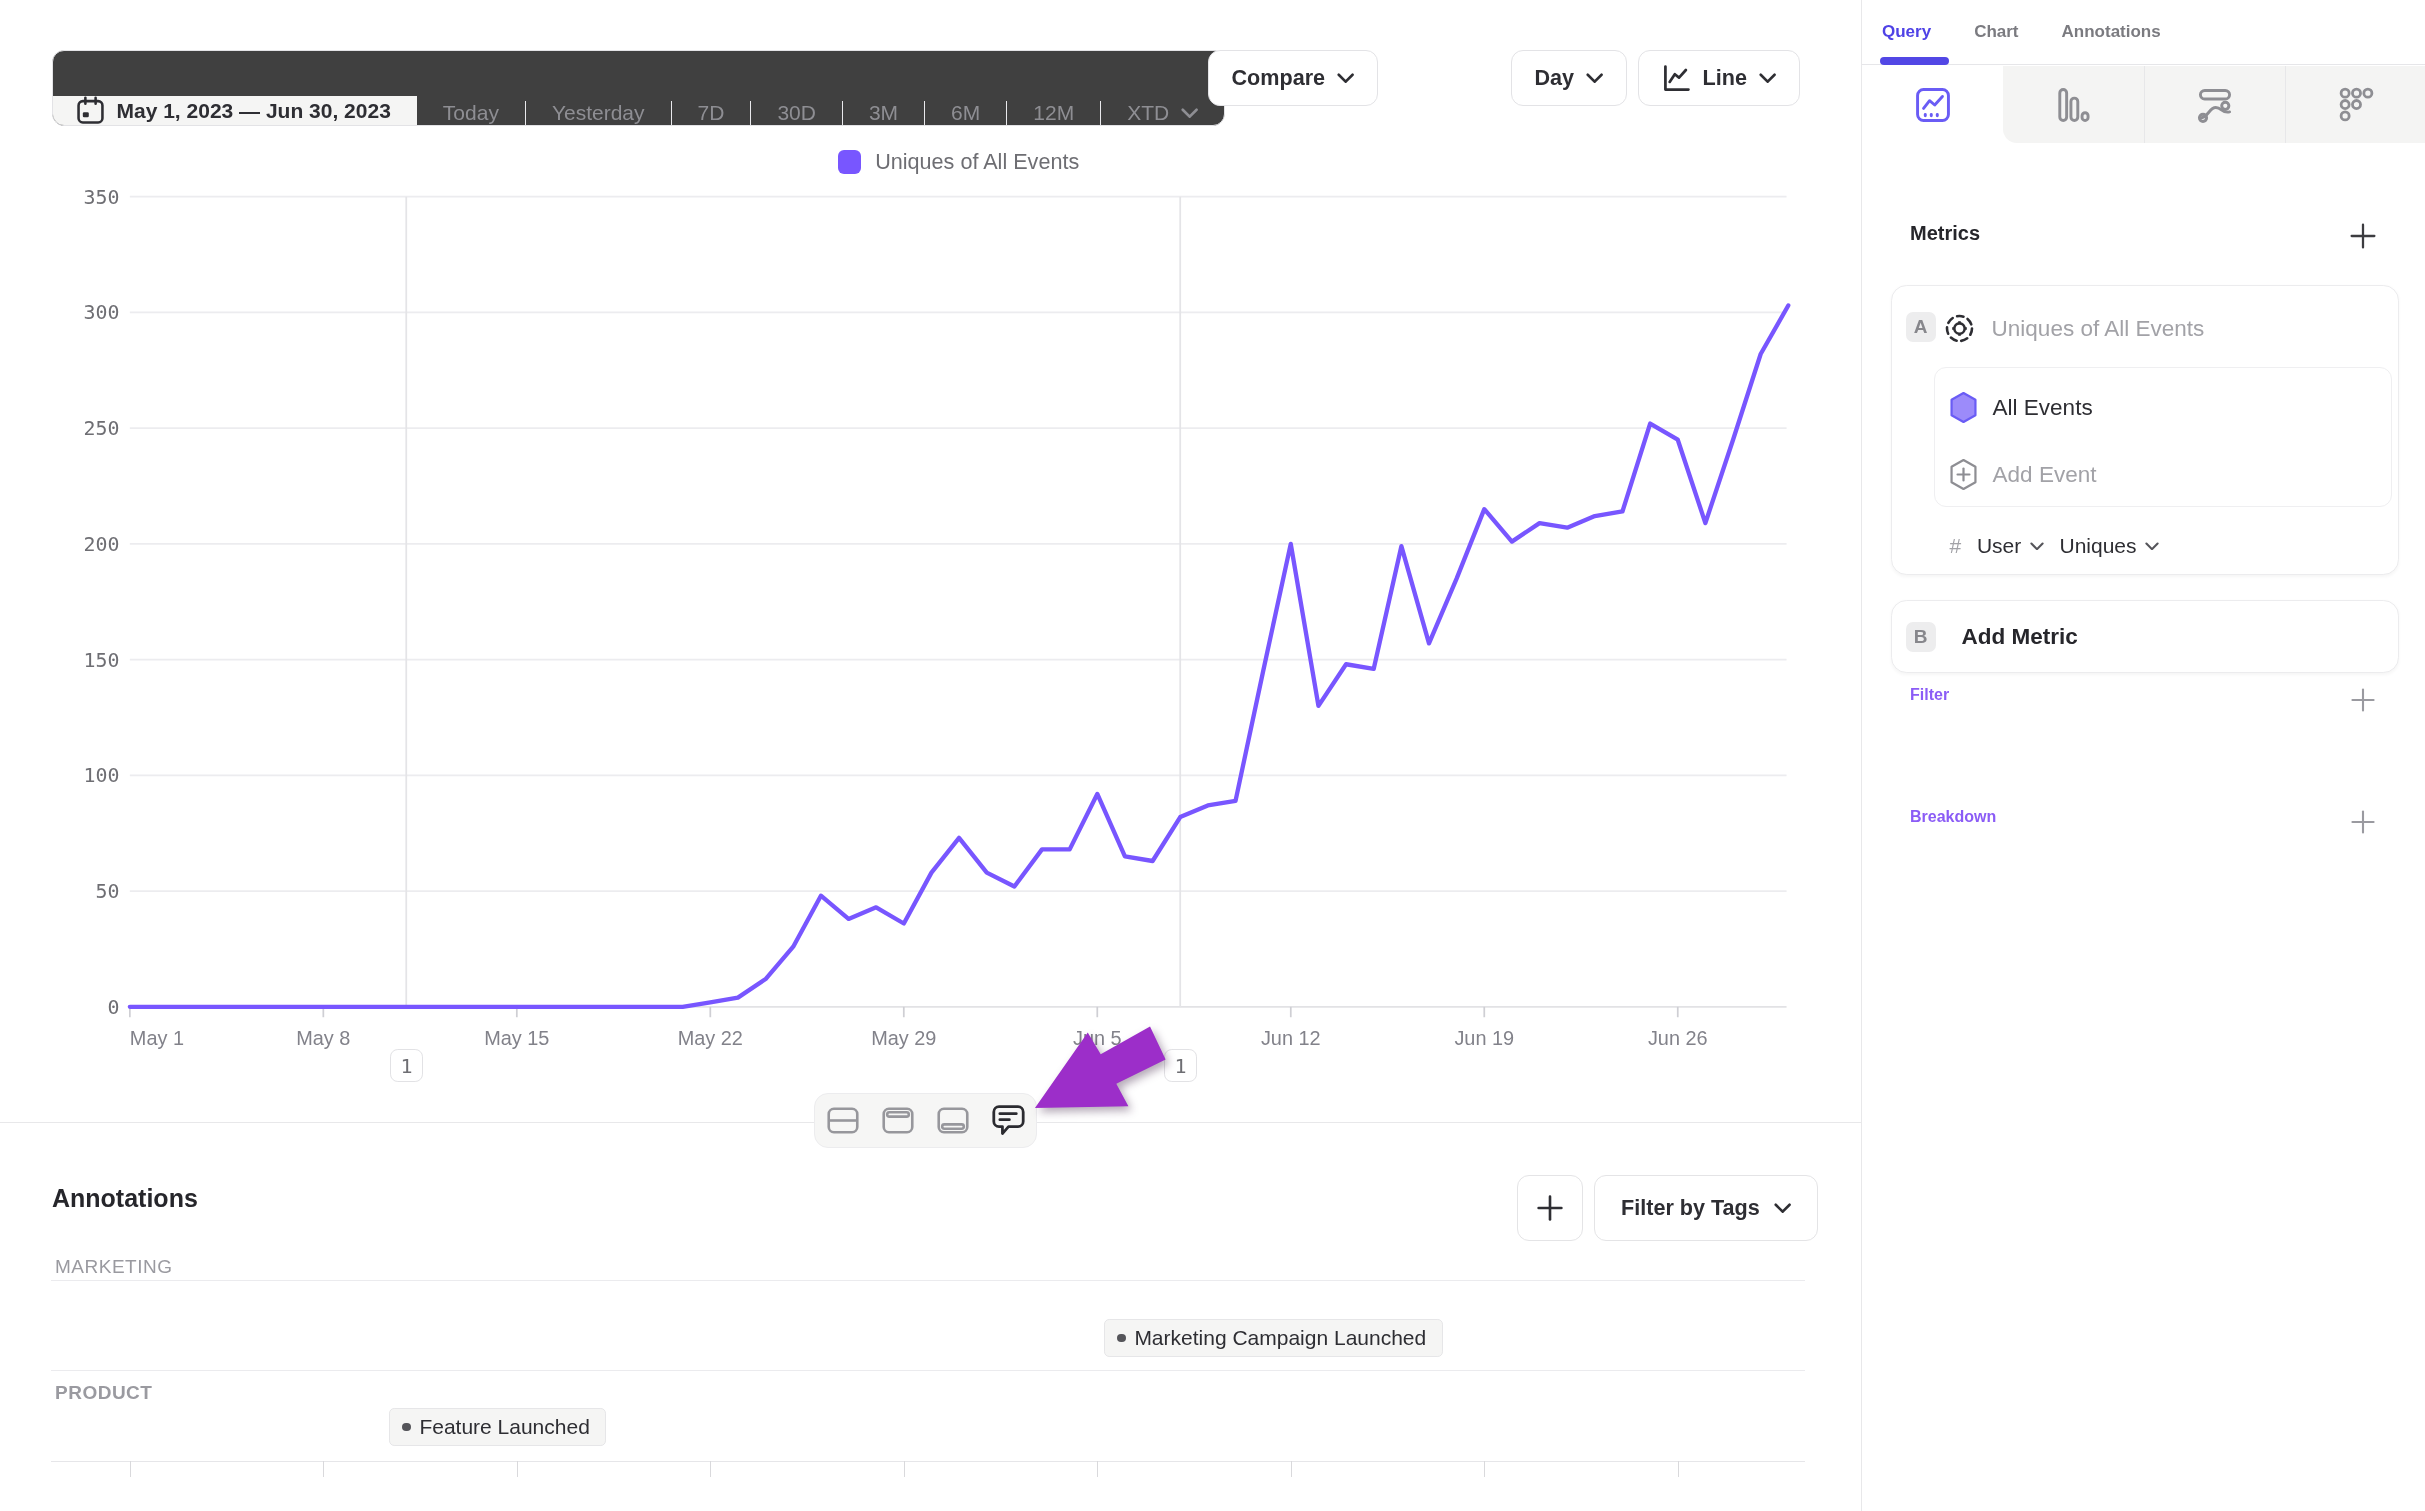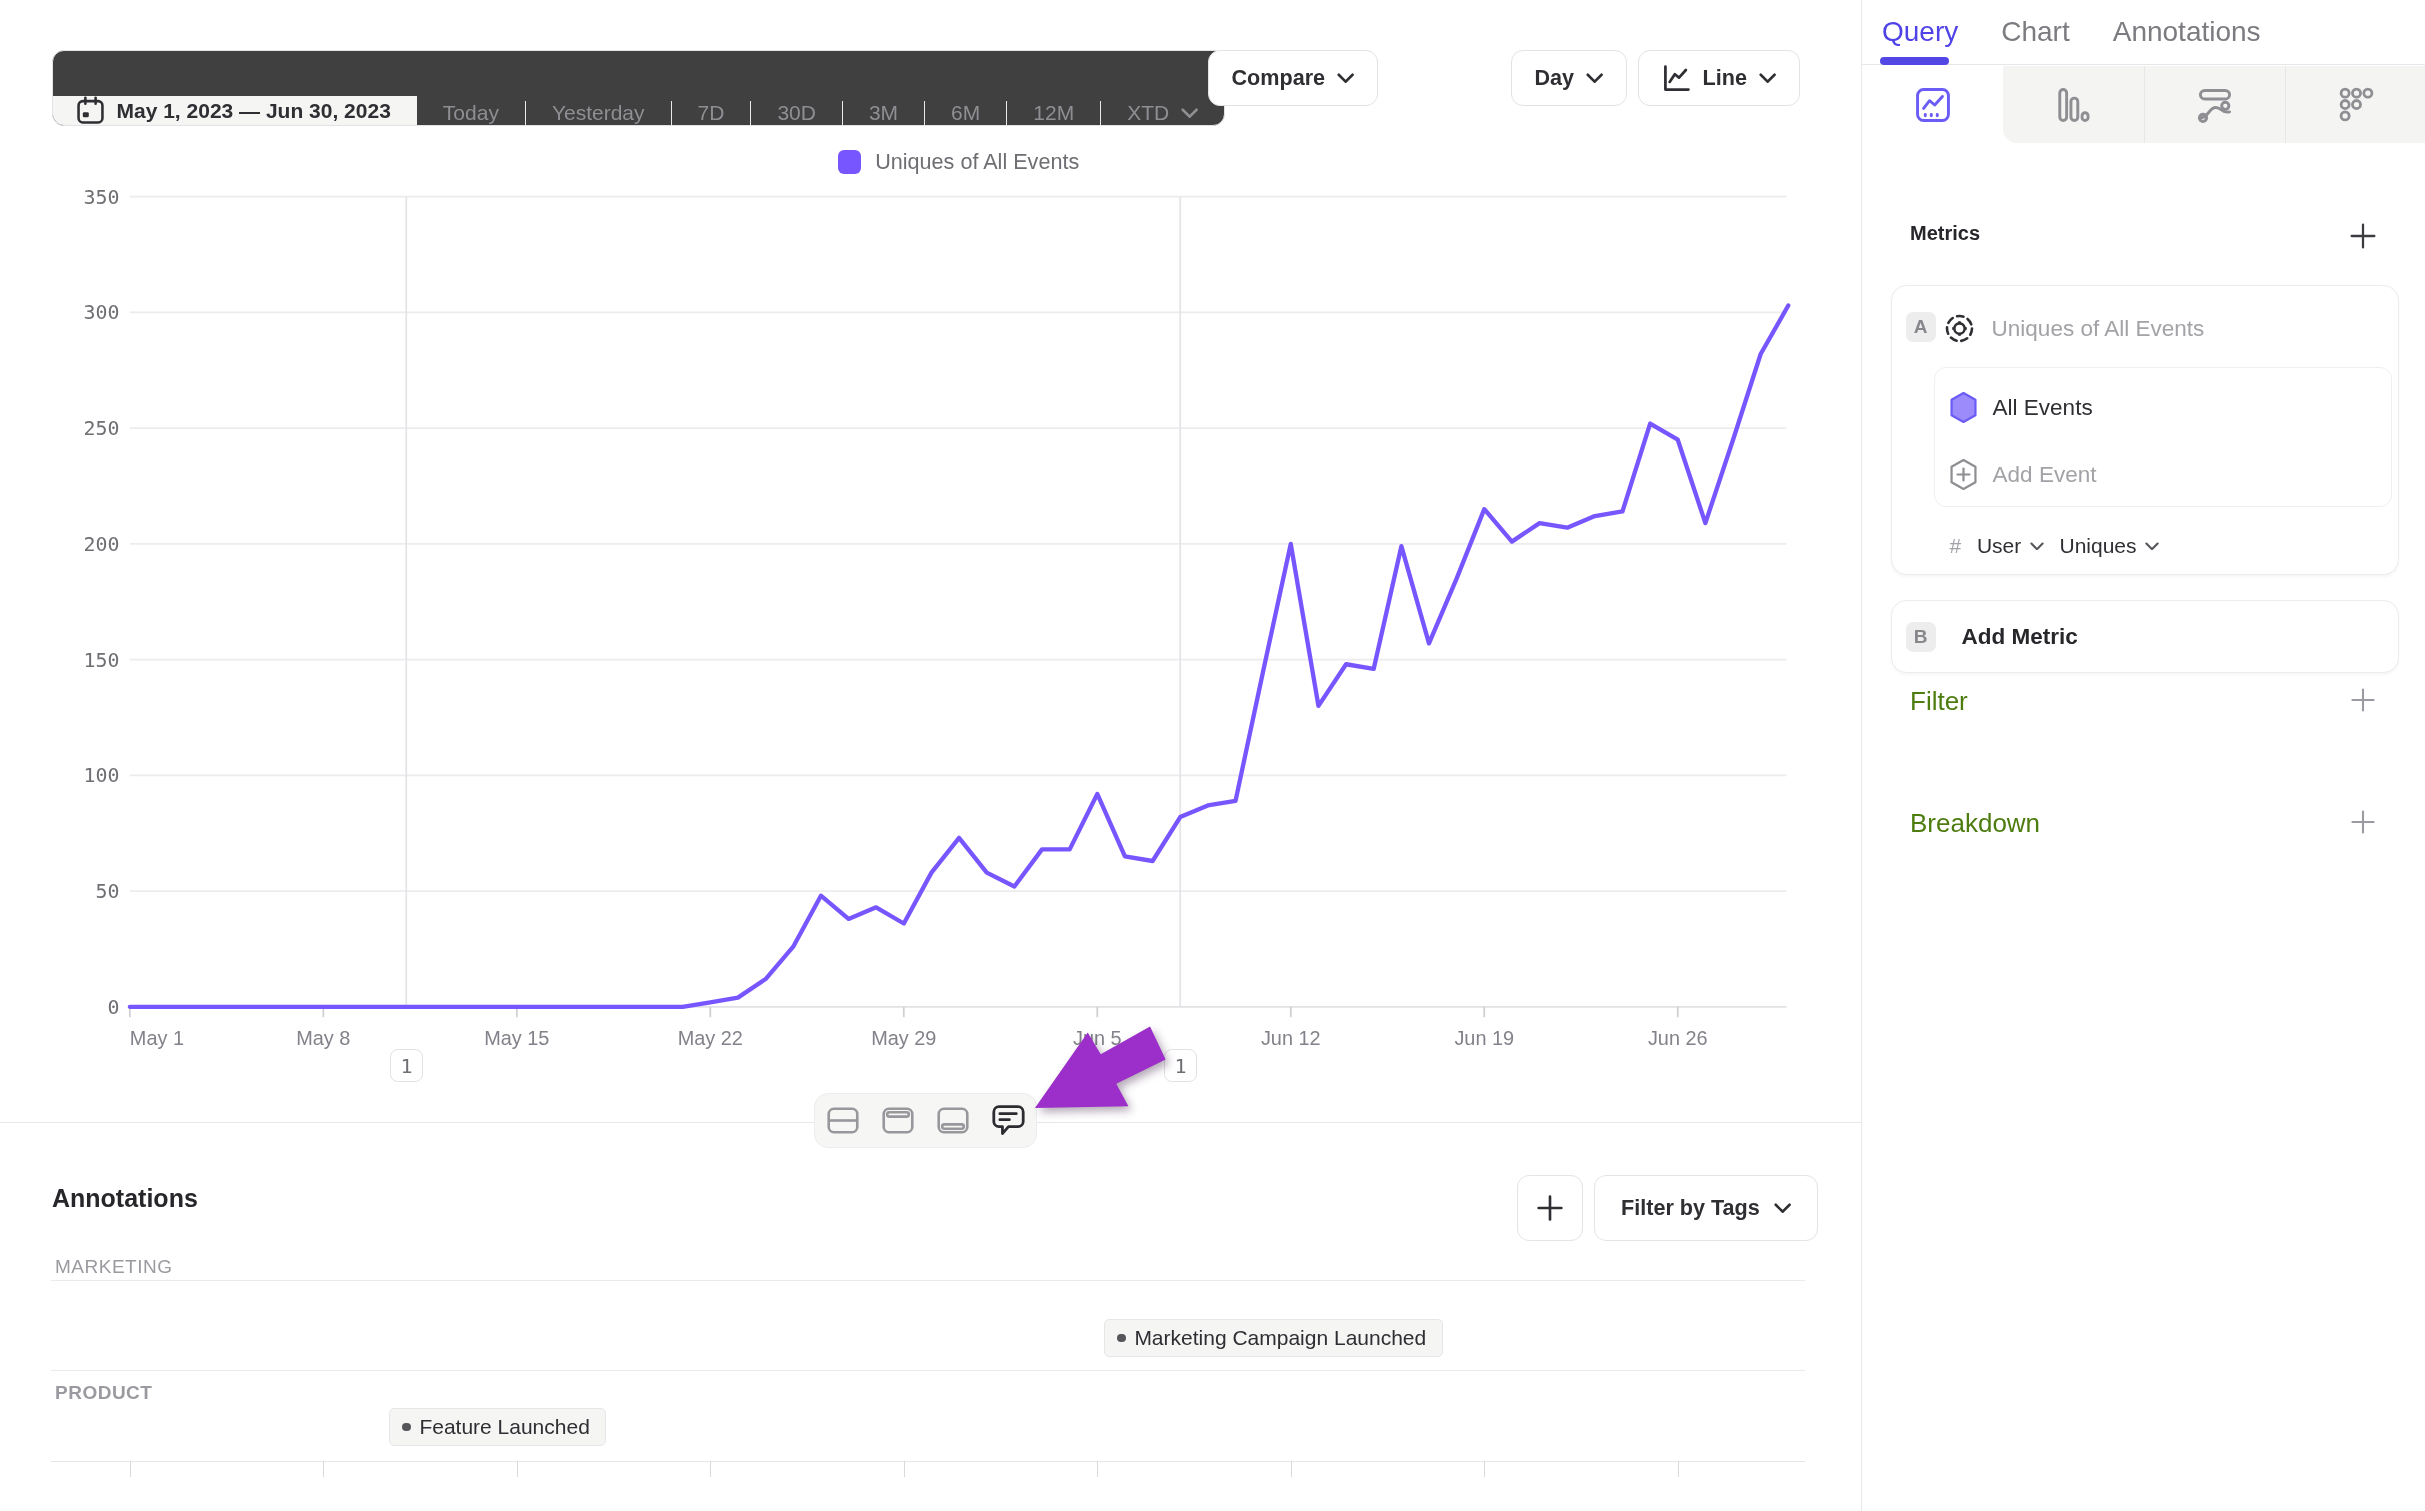"Query" .sb-tab { font-size: 28px -> 17px; font-weight: 400 -> 700 }
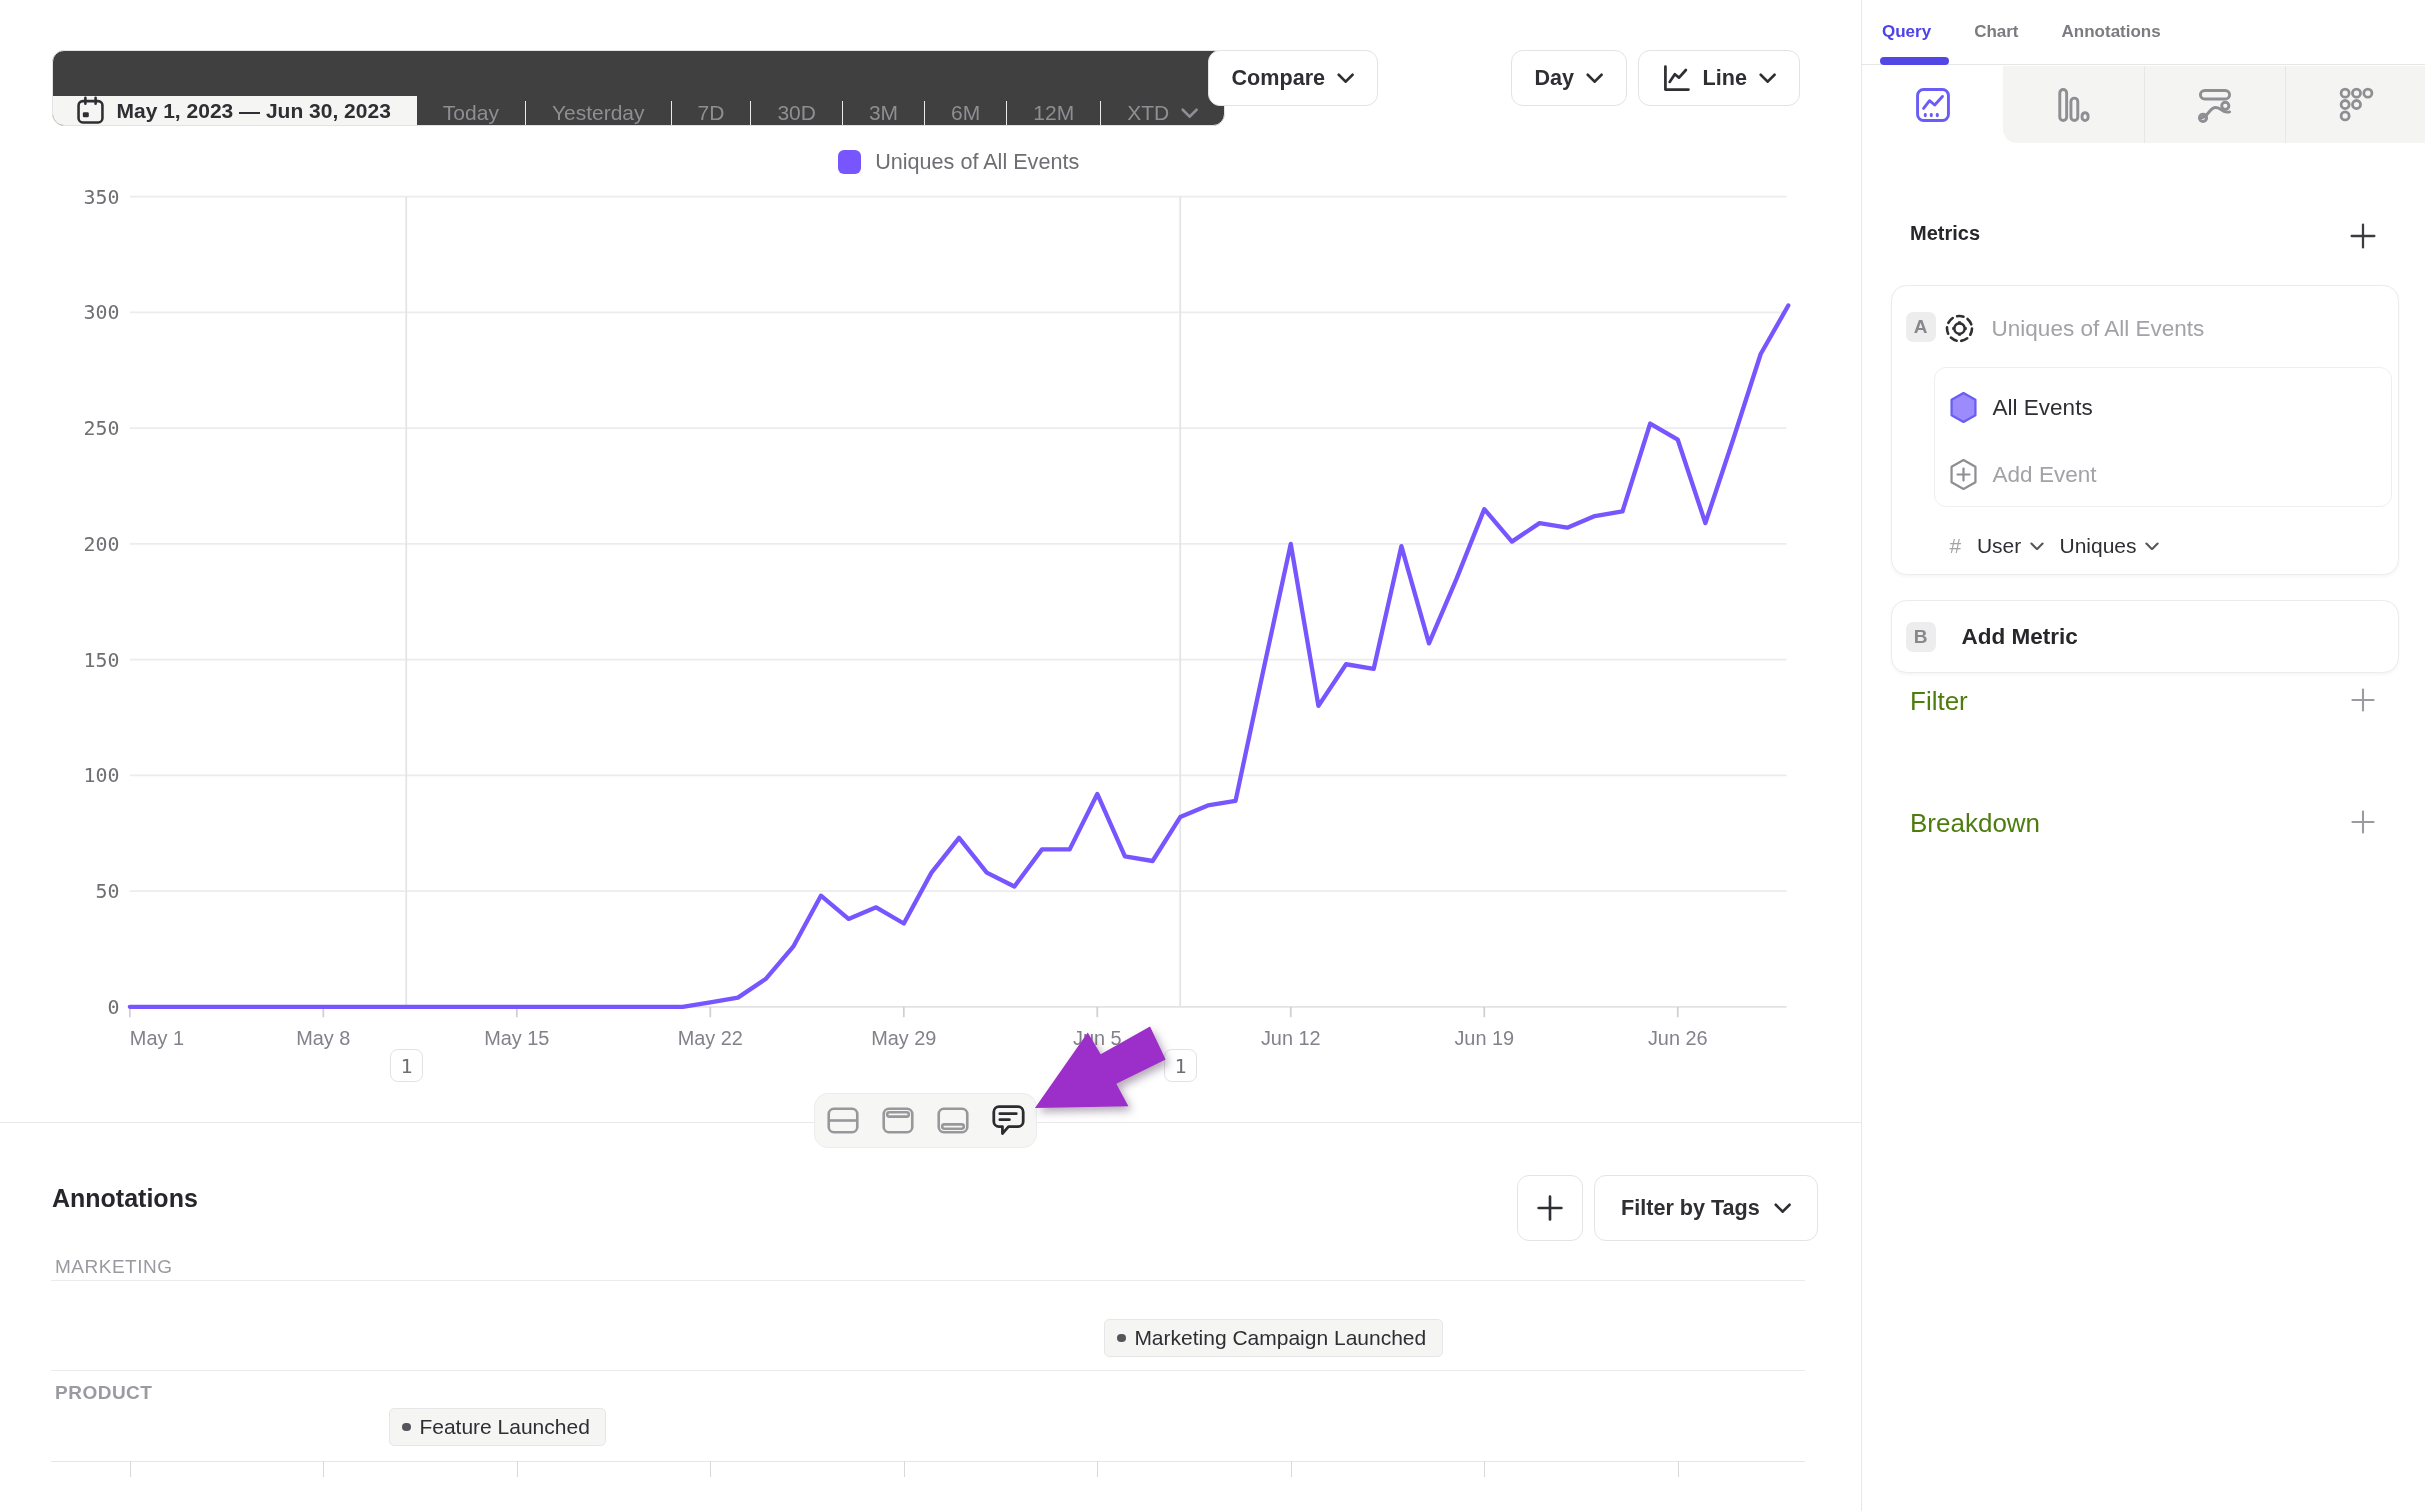"Filter" .sb-section-label { color: #4d7c0f -> #8b5cf6; font-size: 26px -> 16px; font-weight: 400 -> 700 }
